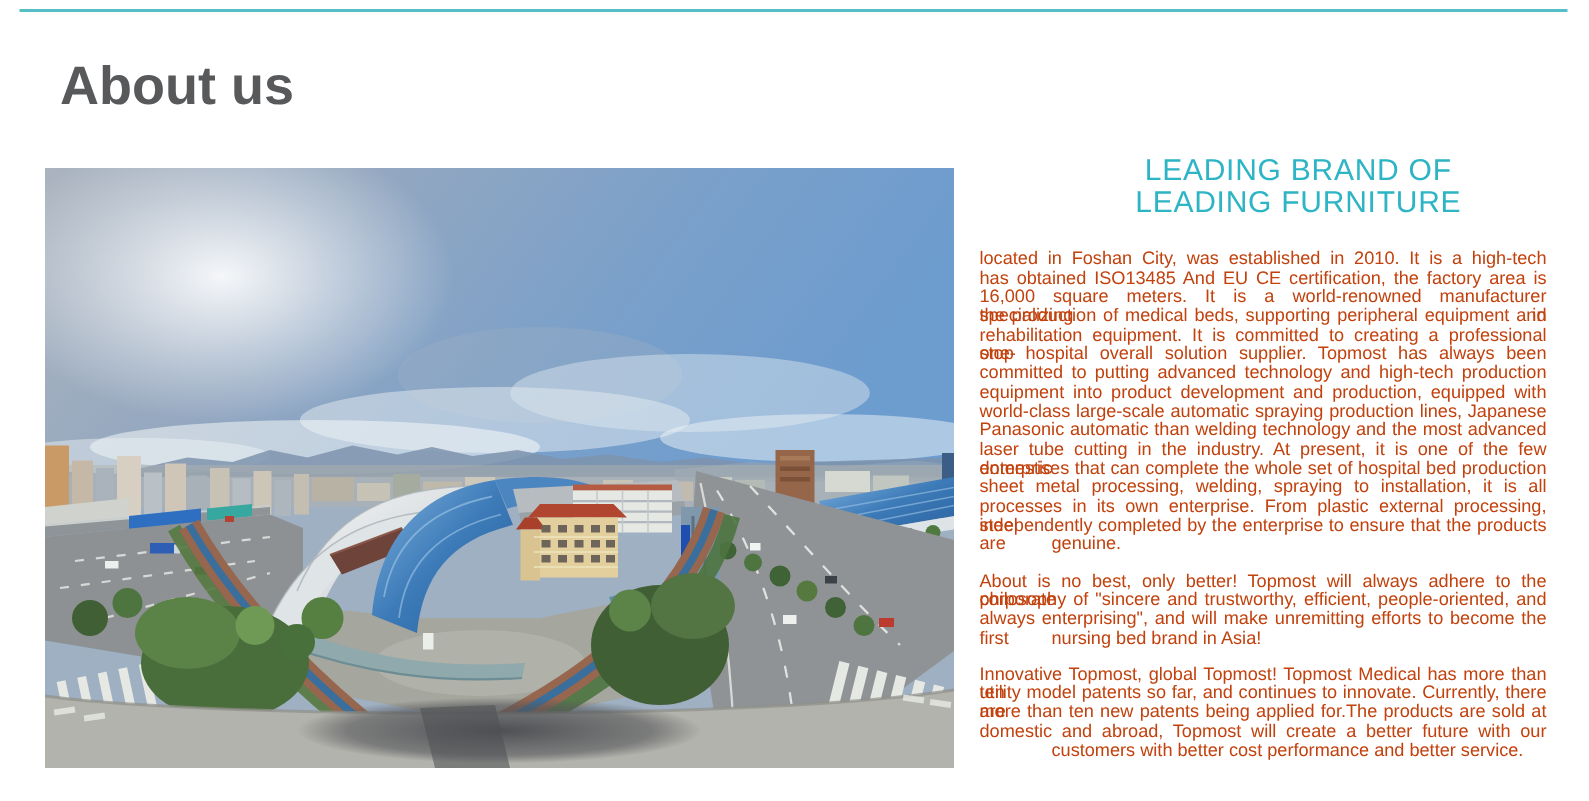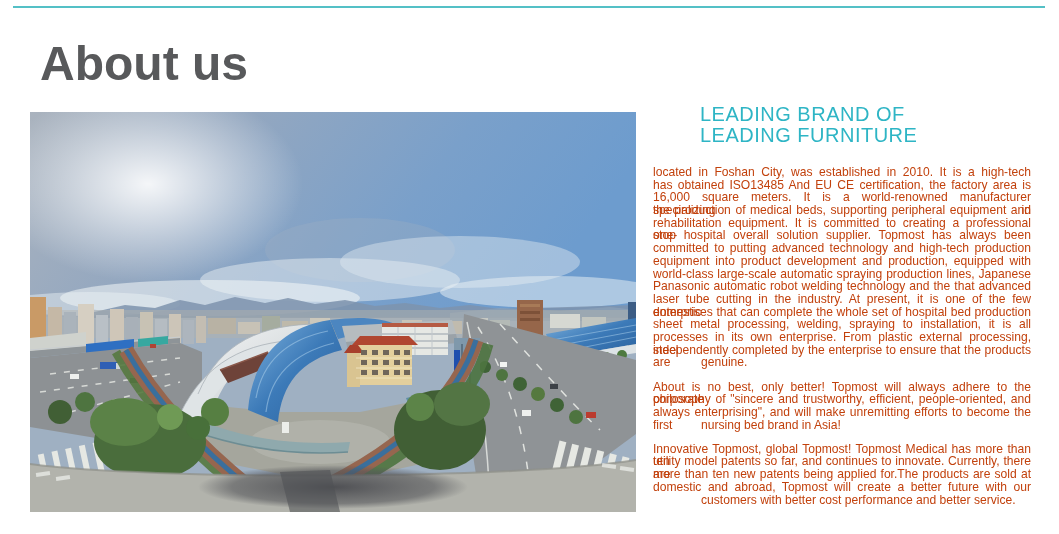"About us" .page-title { font-size: 48px -> 36px }
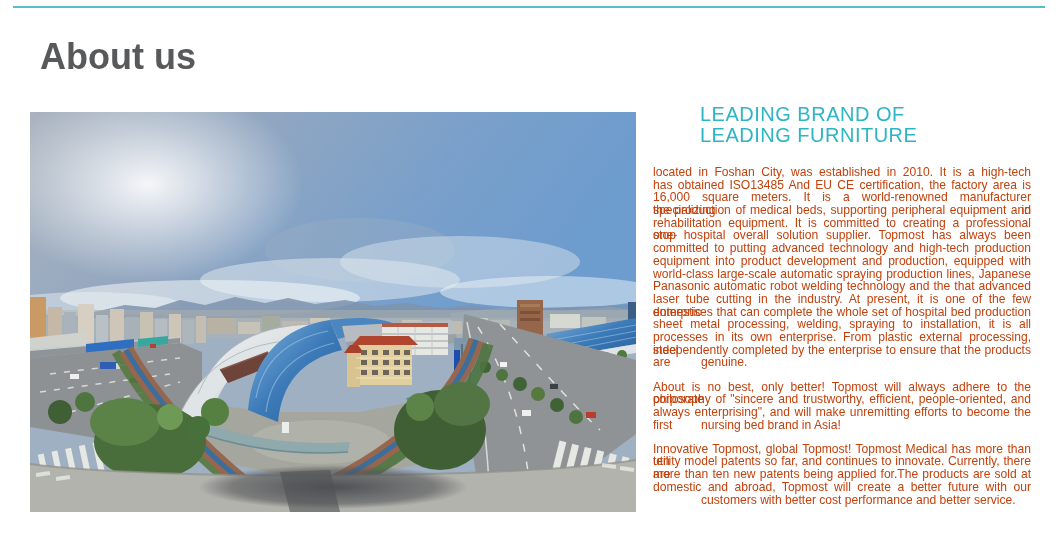"LEADING BRAND OF" .section-heading { text-align: none -> center }
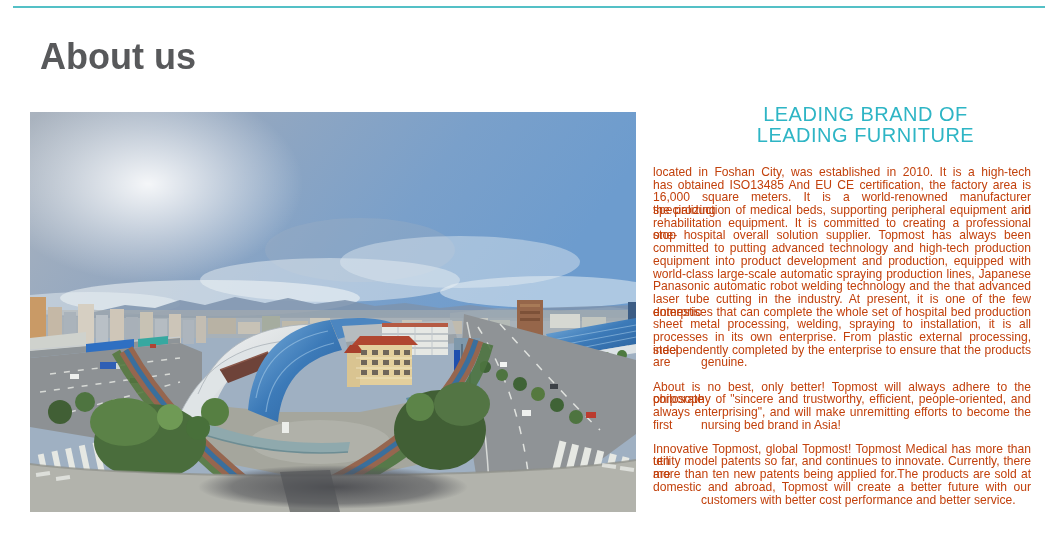"Panasonic automatic robot welding" div.tline { text: robot welding technology and the that -> than welding technology and the most }
